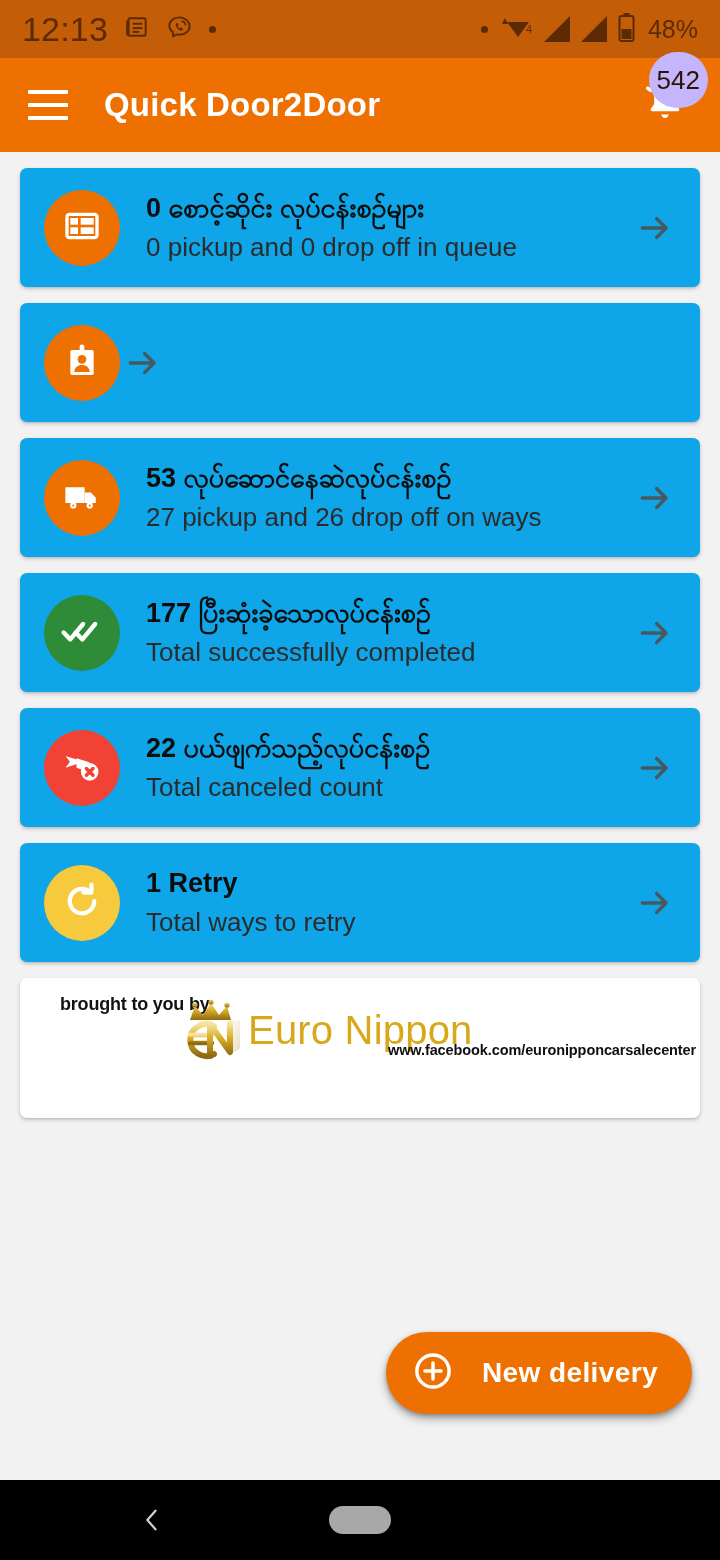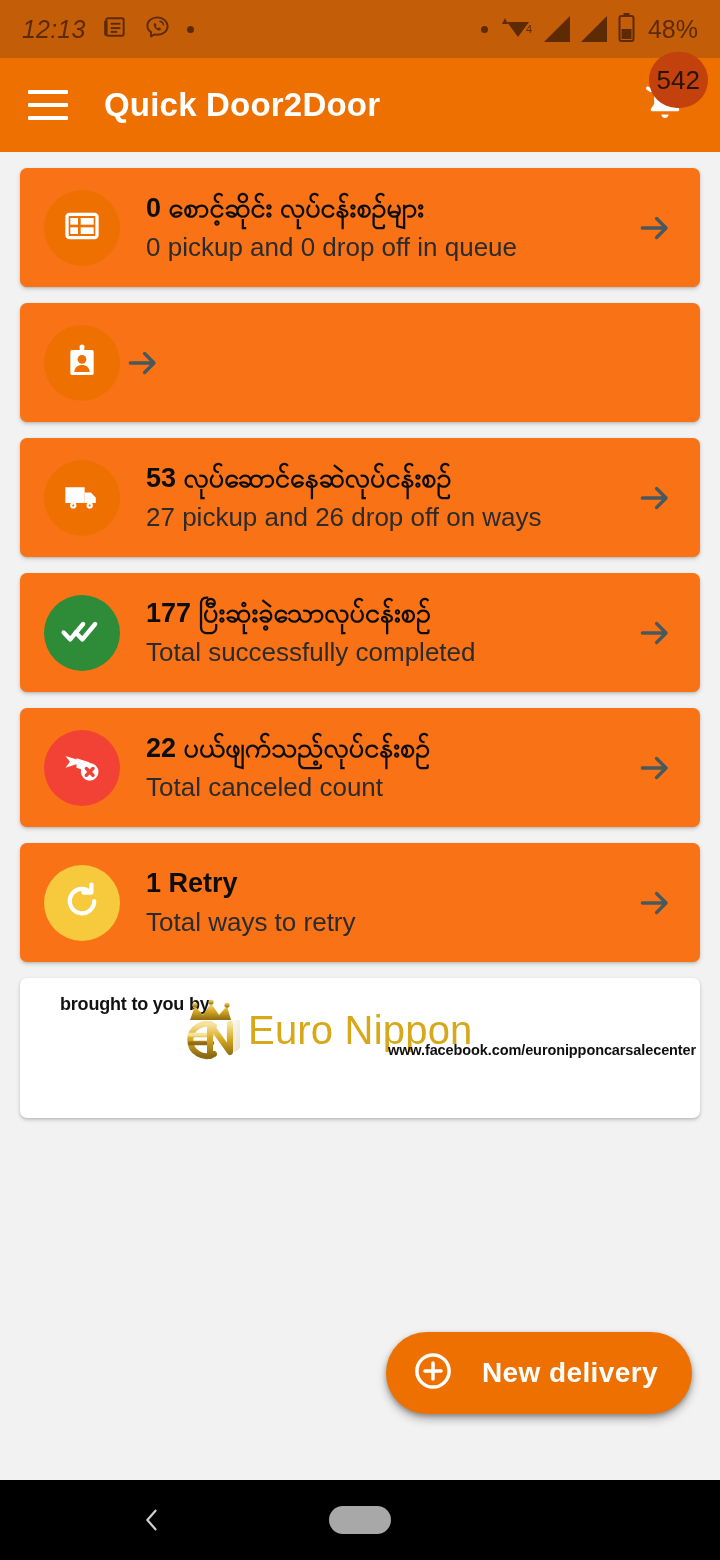"12:13" .status-time { font-size: 25px -> 34px; font-style: italic -> none }
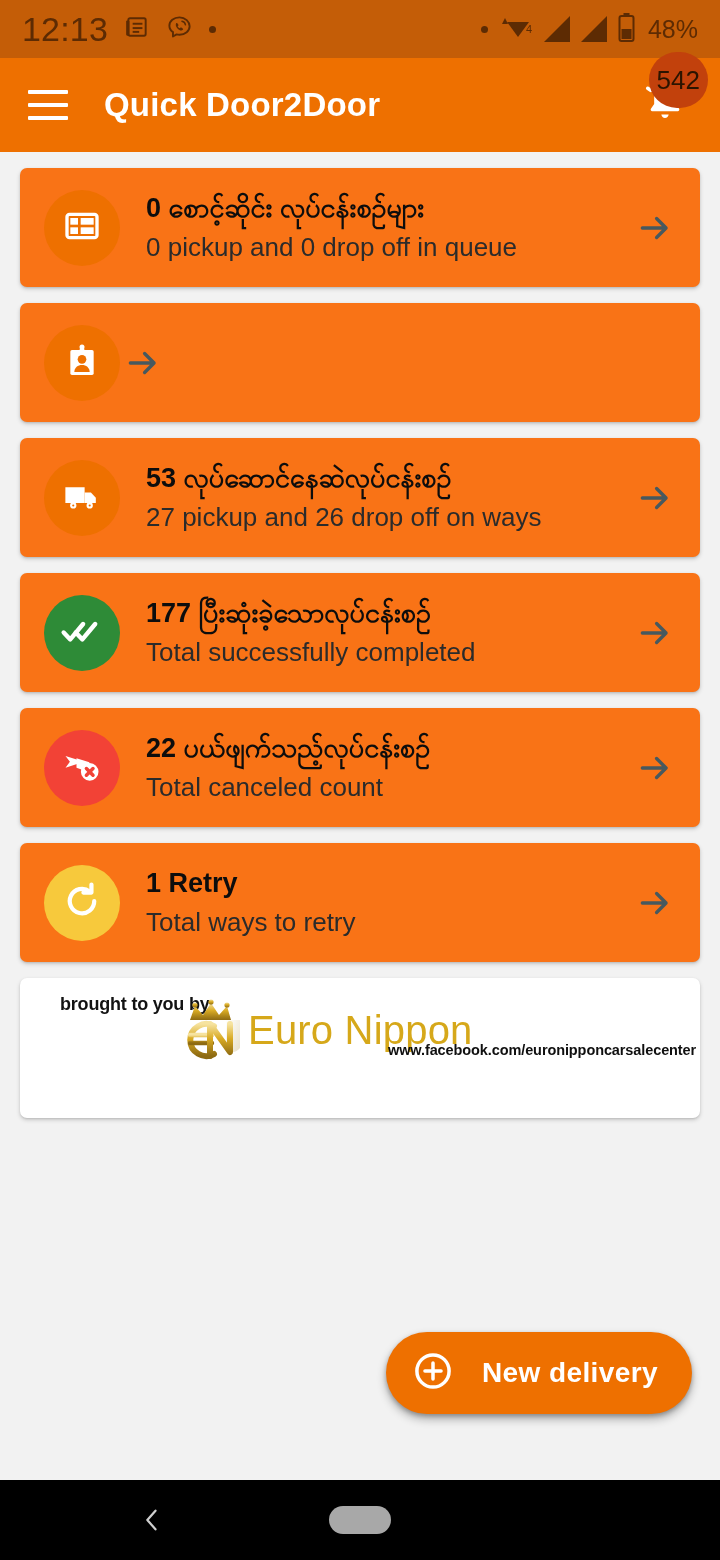"542" .badge { background: #c2410c -> #c4b5fd }
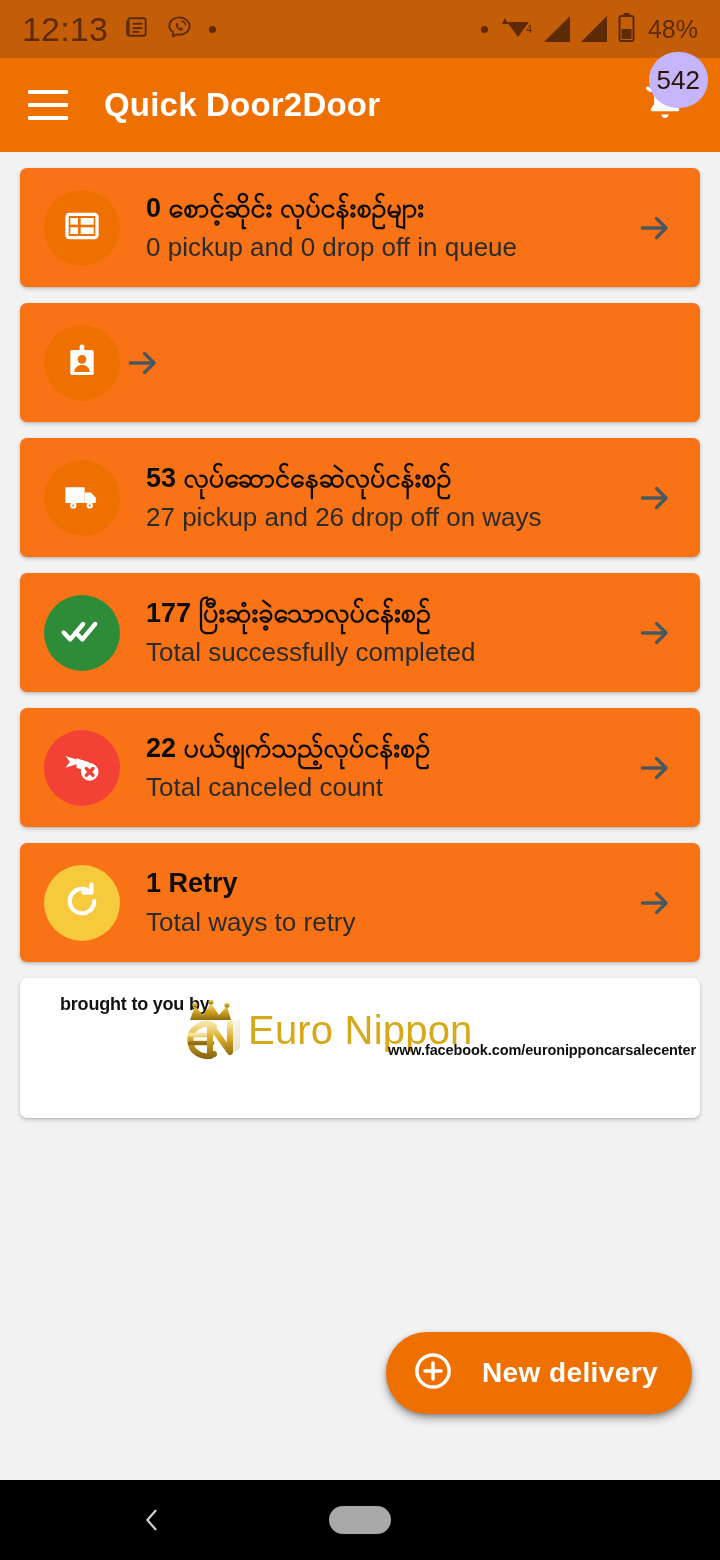"0 စောင့်ဆိုင်း လုပ်ငန်းစဉ်များ" .card { background: #f97316 -> #0ea5e9 }
